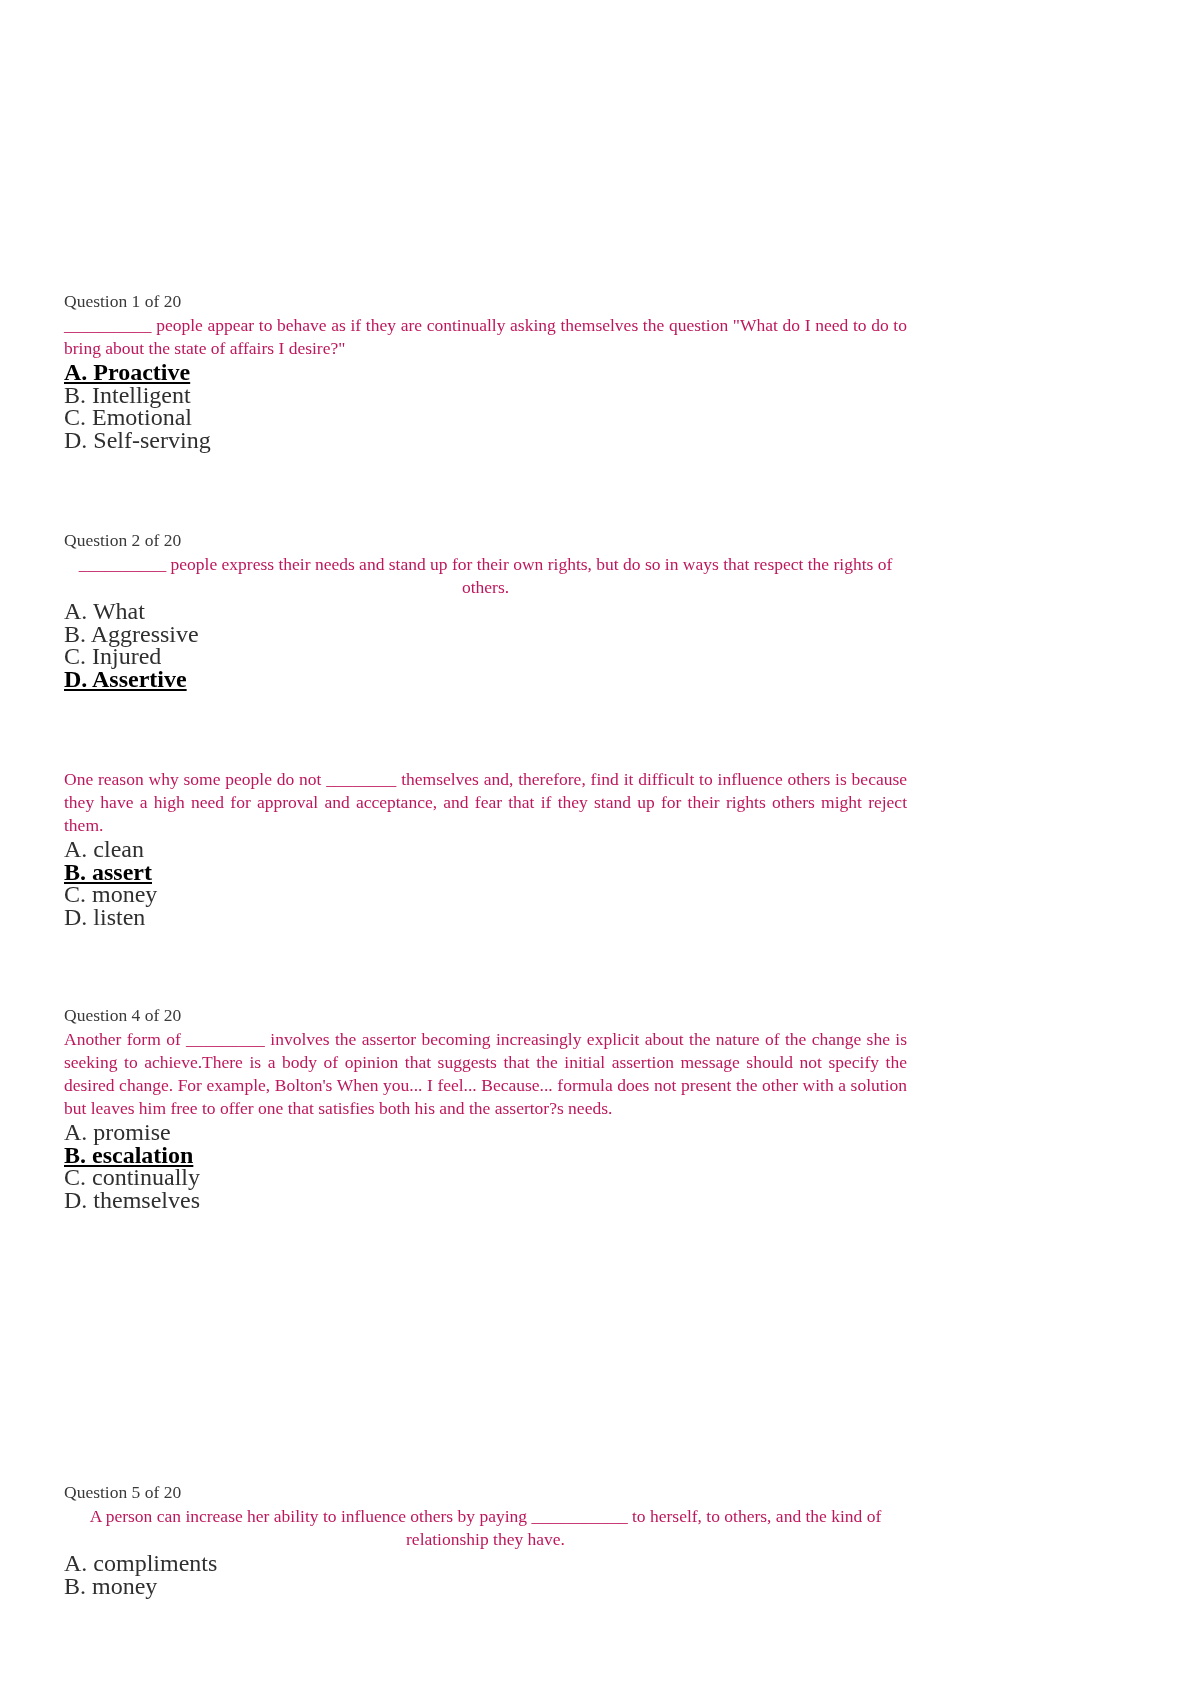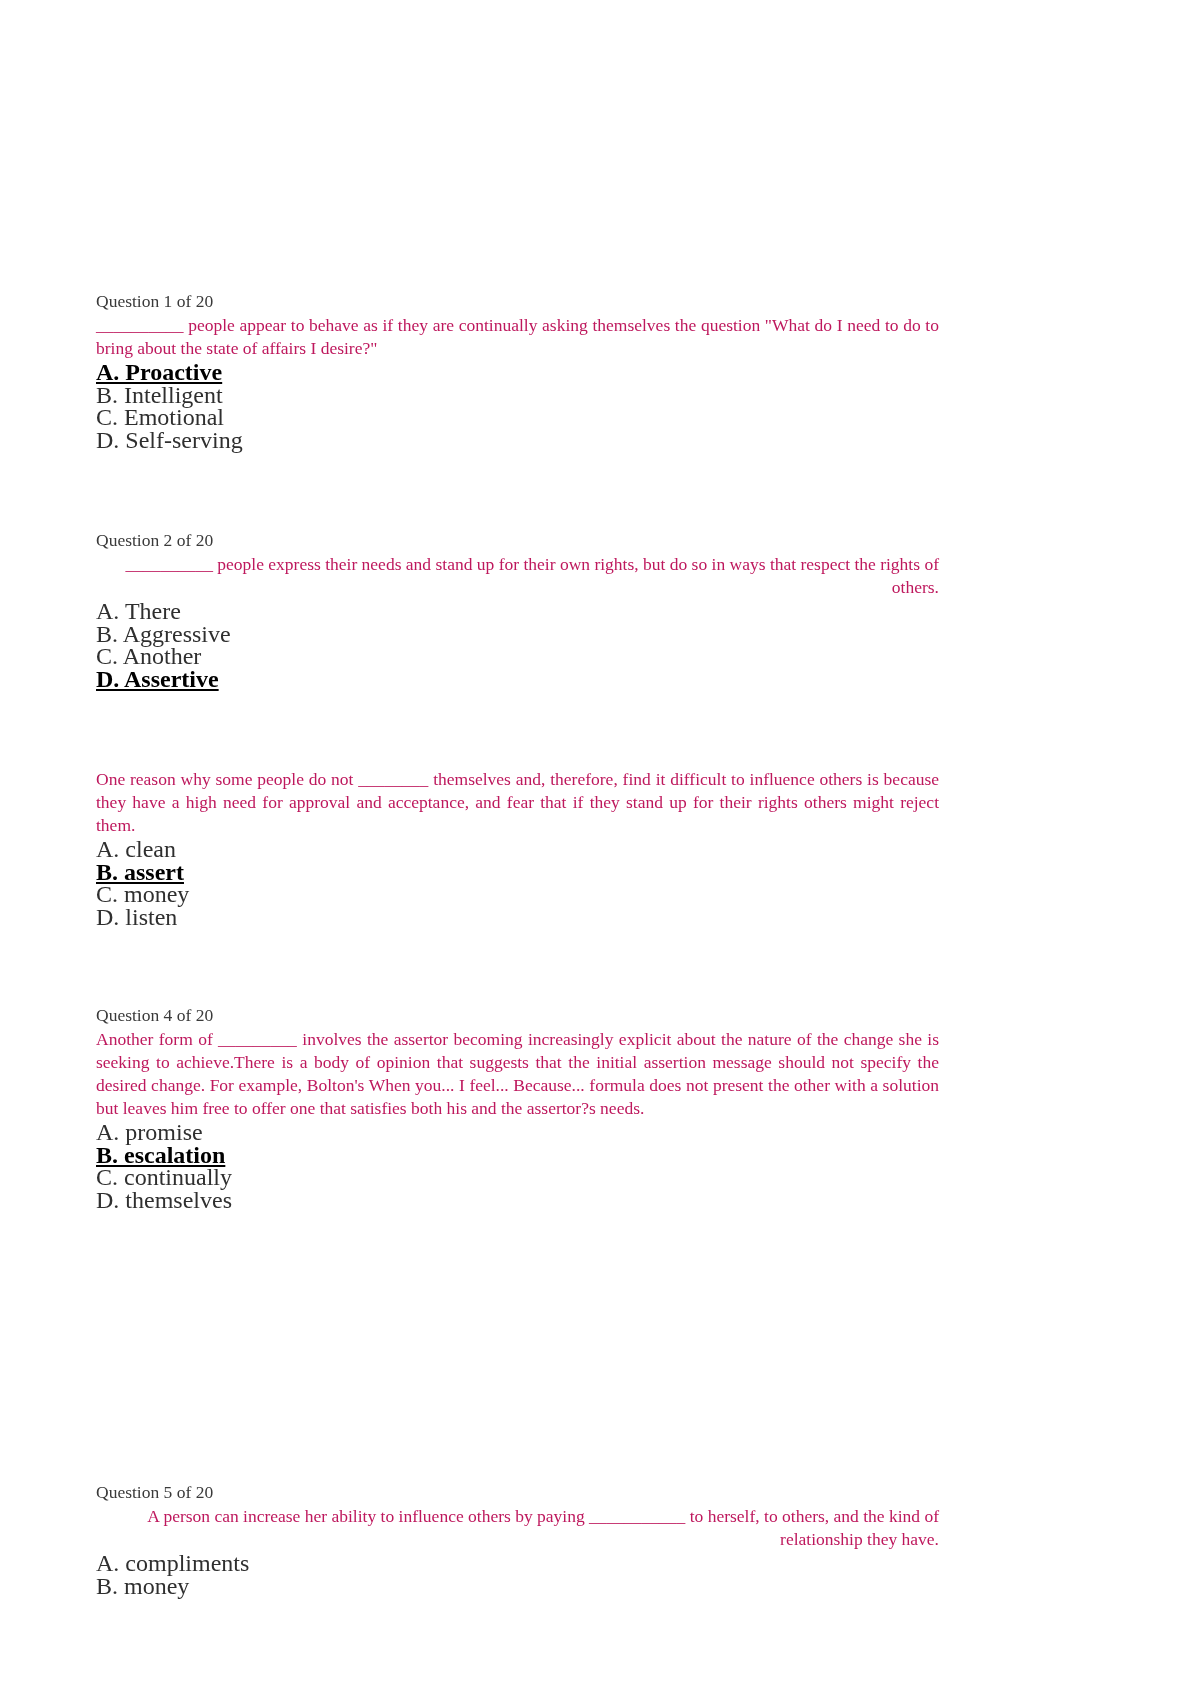"Question 1 of 20" .page { margin-left: 32px -> none }
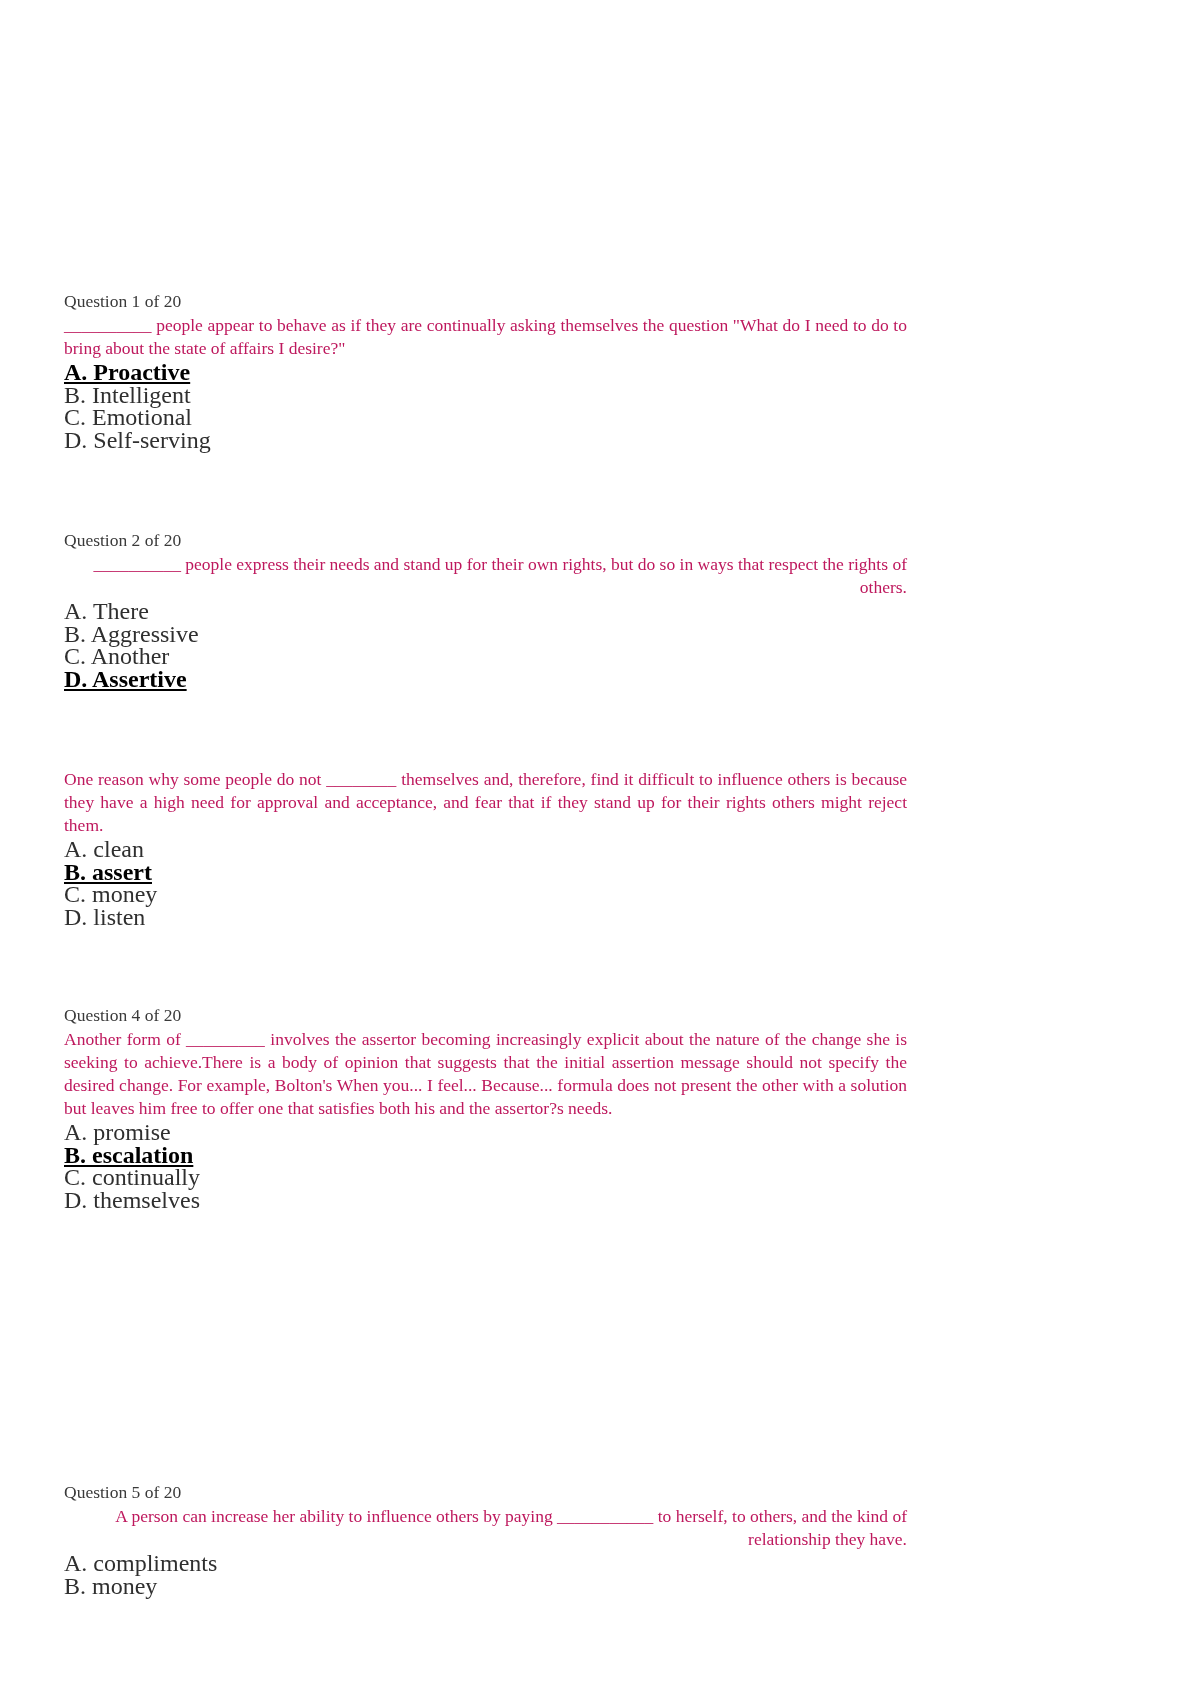"__________ people express their needs" .q-stem.nojustify { text-align: right -> center }
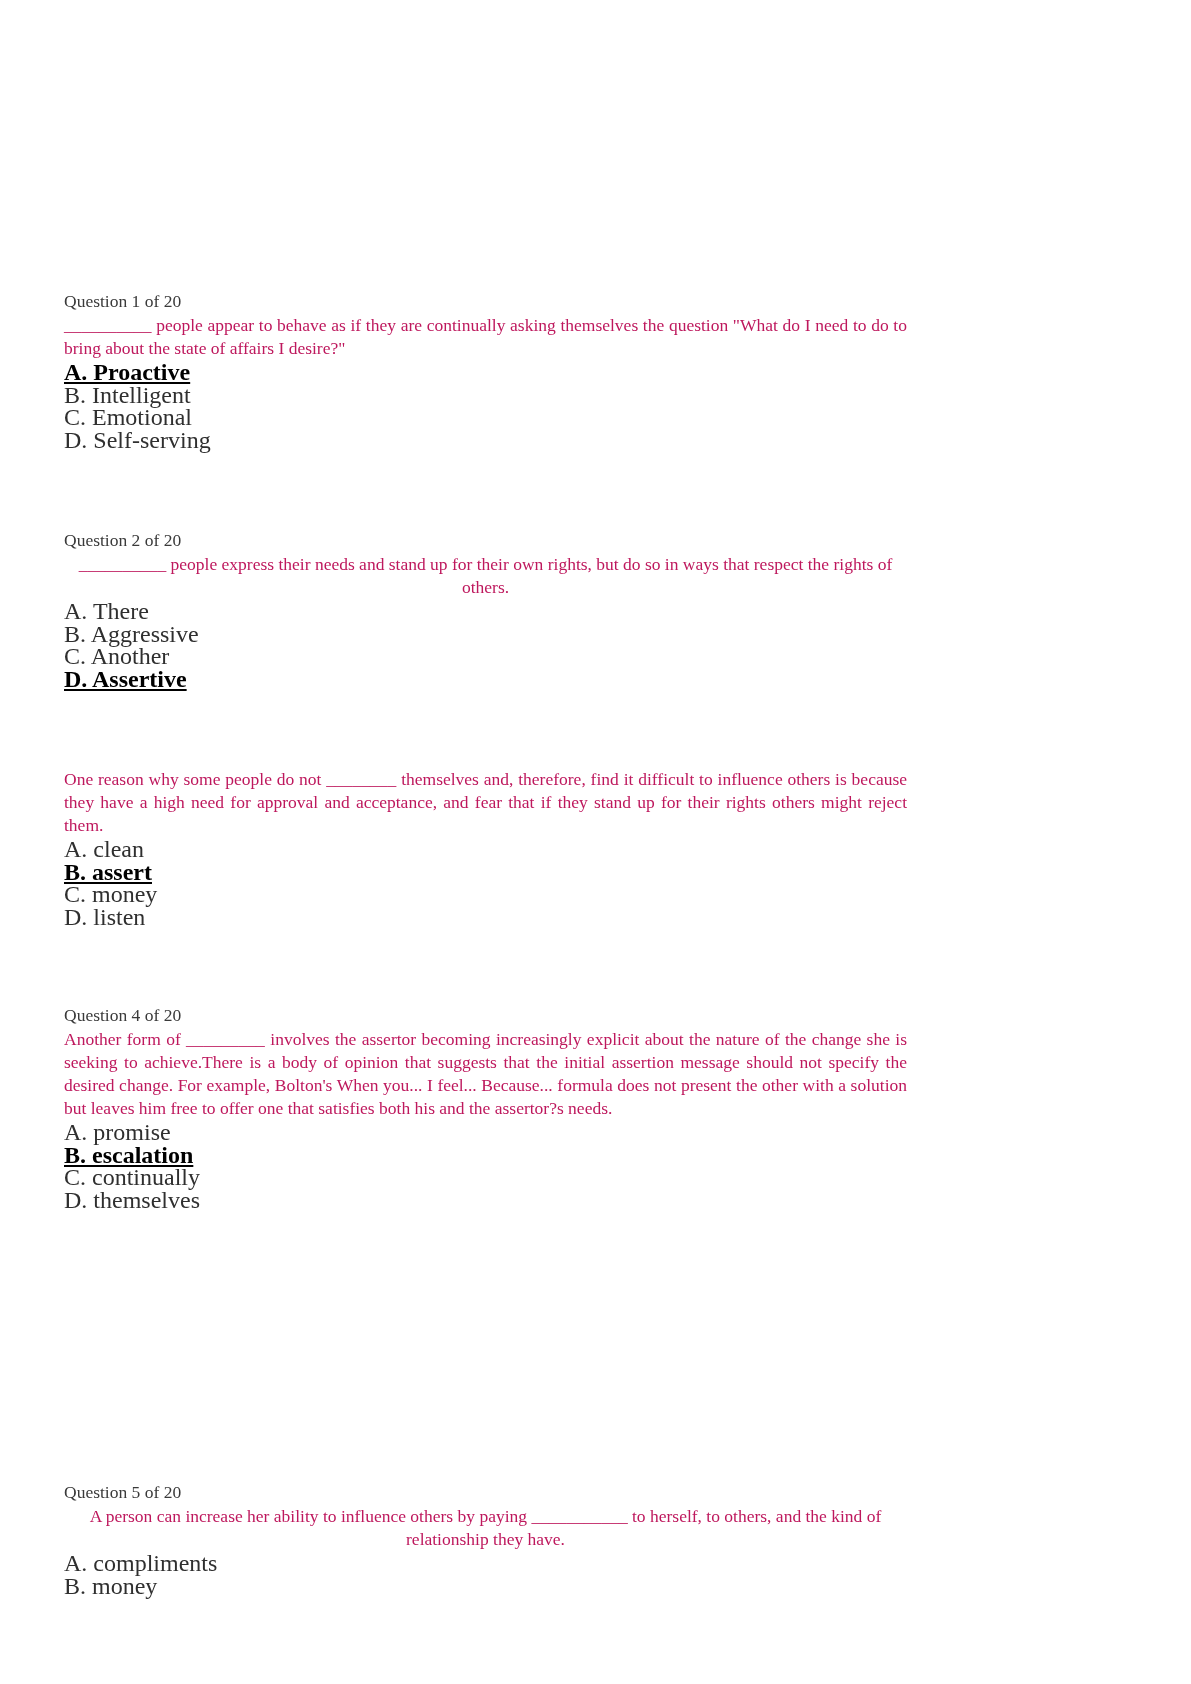"A. There" p.choice { text: There -> What }
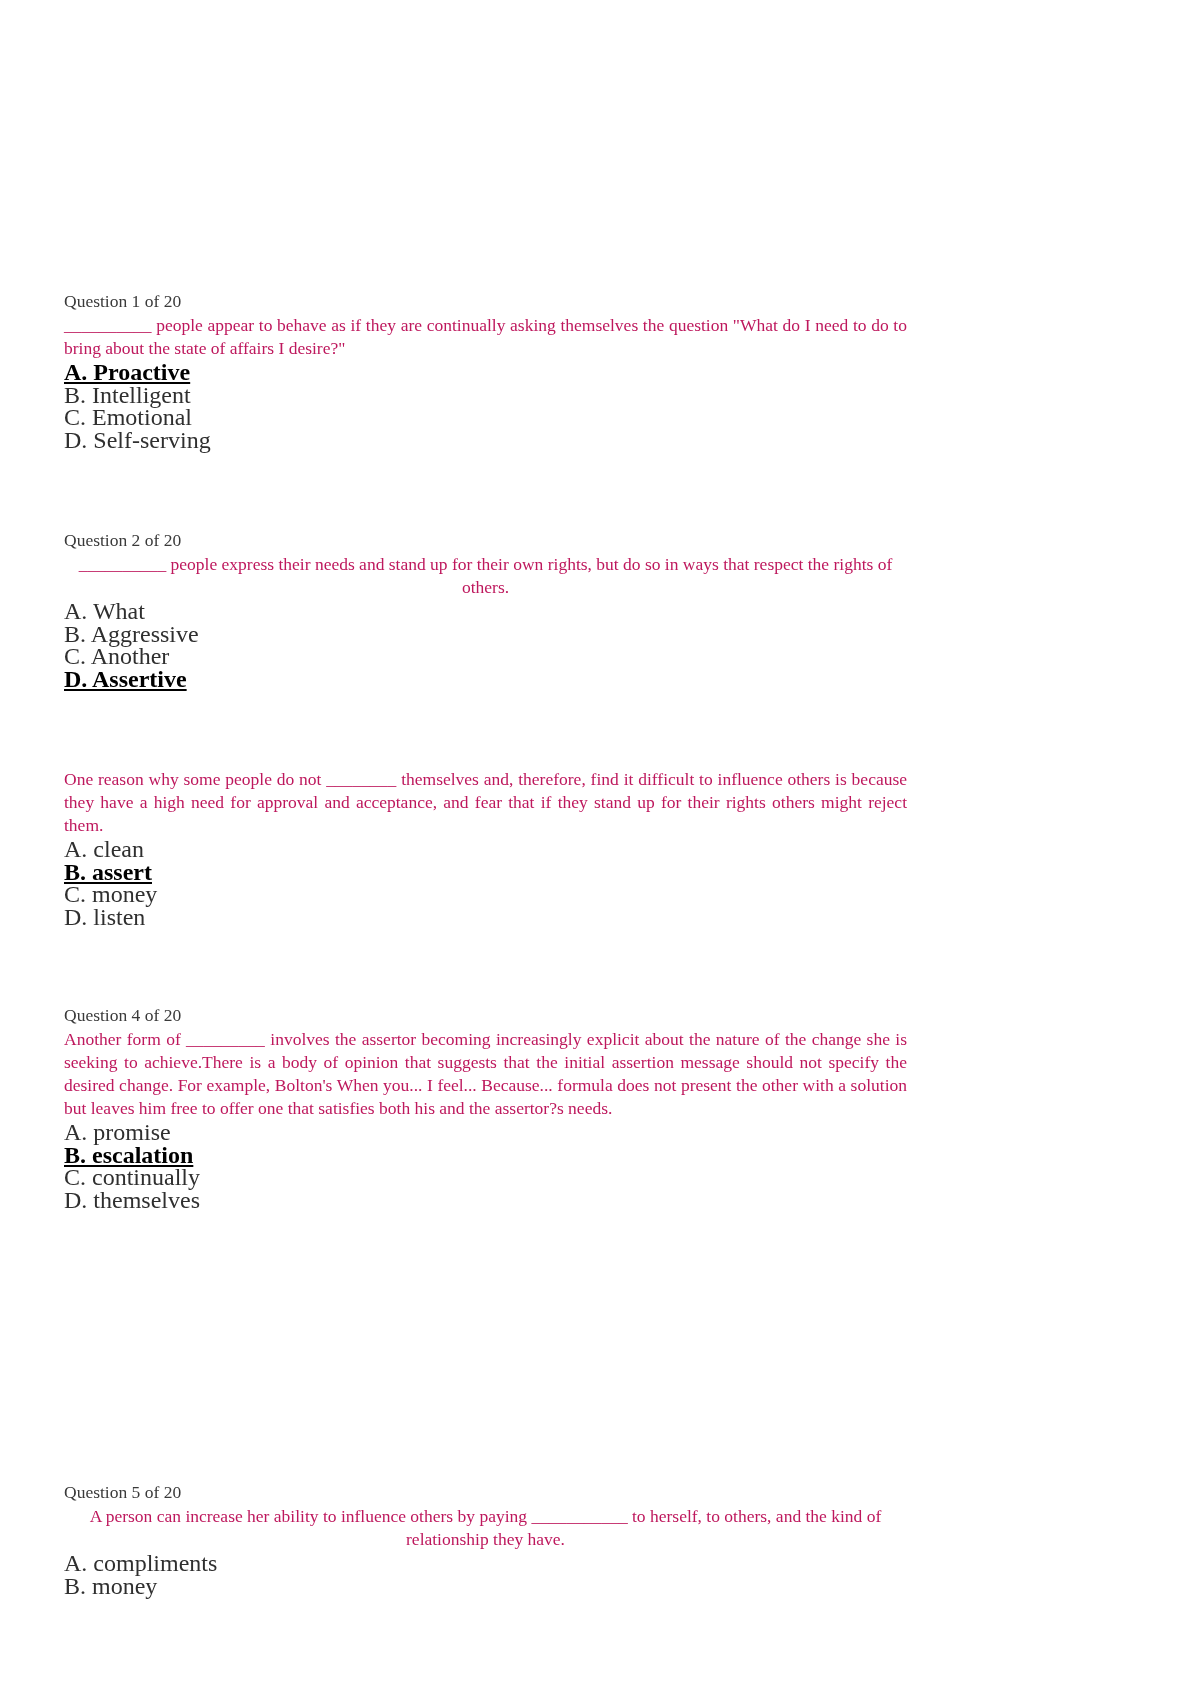"C. Another" p.choice { text: Another -> Injured }
